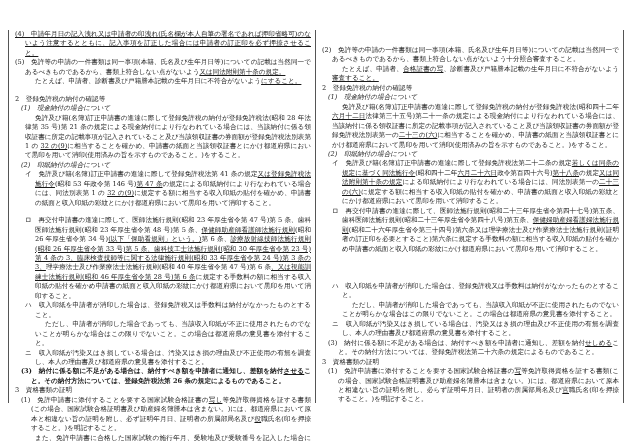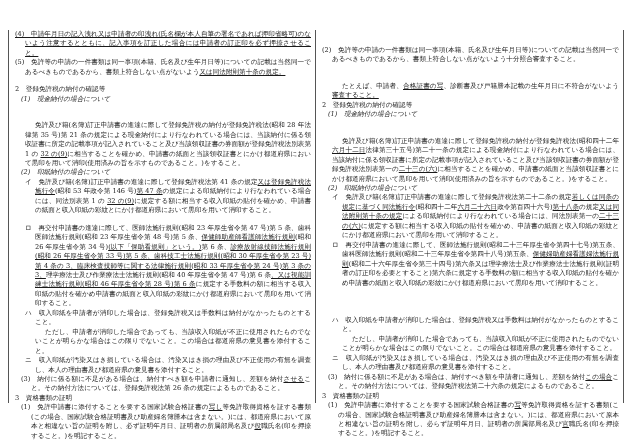"たとえば、申請者、合格証書の写、診断書及び戸籍謄本記載の生年月日に不符合がないよ" .ind-cont { margin-top: 17px -> none }
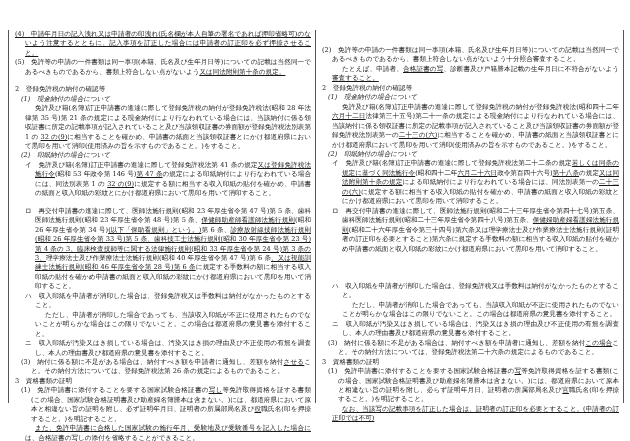"たとえば、申請者、診断書及び戸籍謄本記載の生年月日に不符合がないようにすること。" p.p { html: none -> <p><span>たとえば、申請者、診断書及び戸籍謄本記載の生年月日に不符合がないよう</span><span>にすること。</span></p> }
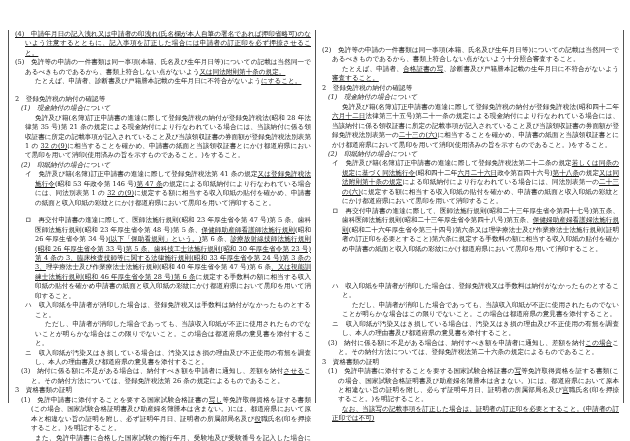"この場合" span.u { text: この場合 -> せしめる }
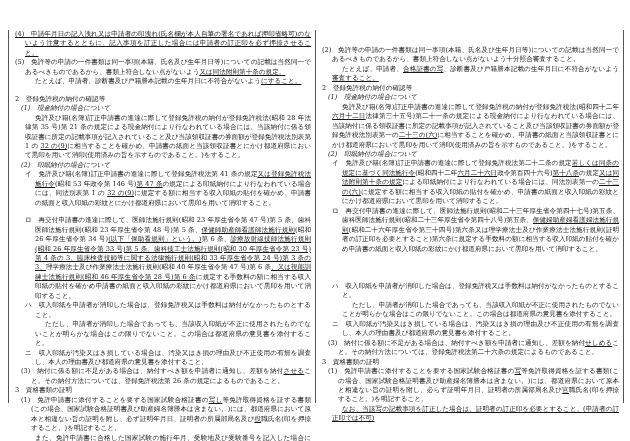"(3) 納付に係る額に不足がある場合は、納付すべき額を申請者に通知し、差額を納付させること。その納付方法については、登録免許税法第 26" p.p { font-weight: none -> bold }
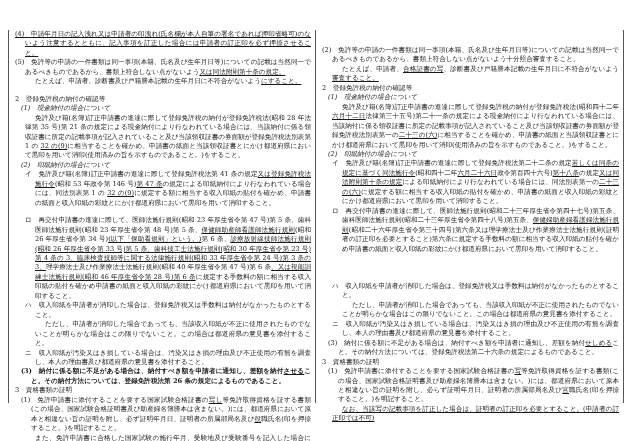"なお、当該写の記載事項を訂正した場合は、証明者の訂正印を必要とすること。(申請者" p.p { html: <p>なお、当該写の記載事項を訂正した場合は、証明者の訂正印を必要とすること。(申請者の訂正印では不可)</p> -> none }
